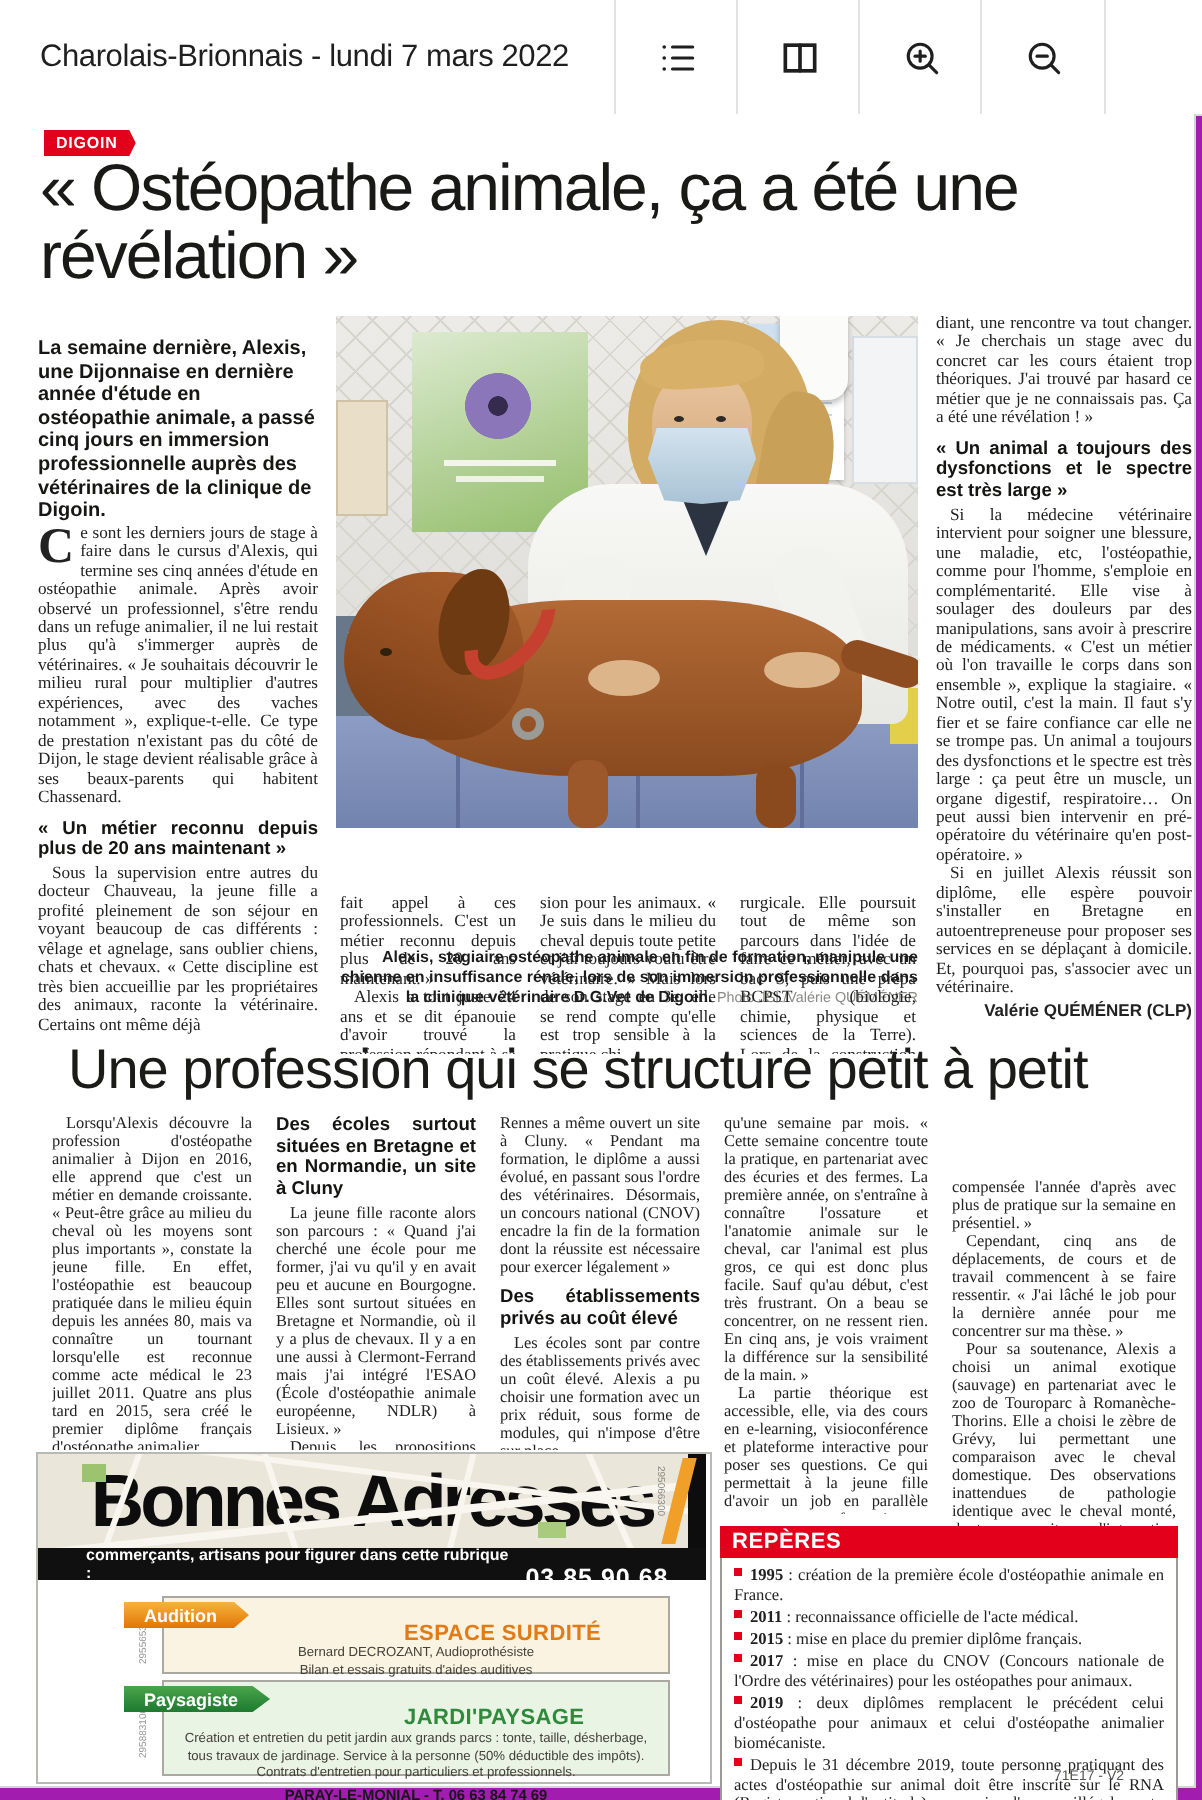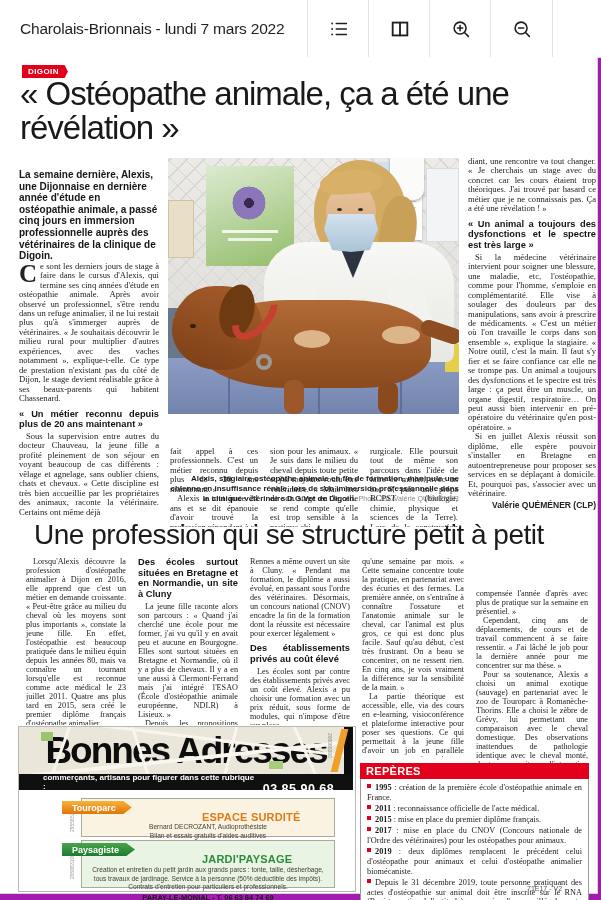"Touroparc" div.ad-banner { text: Touroparc -> Audition }
